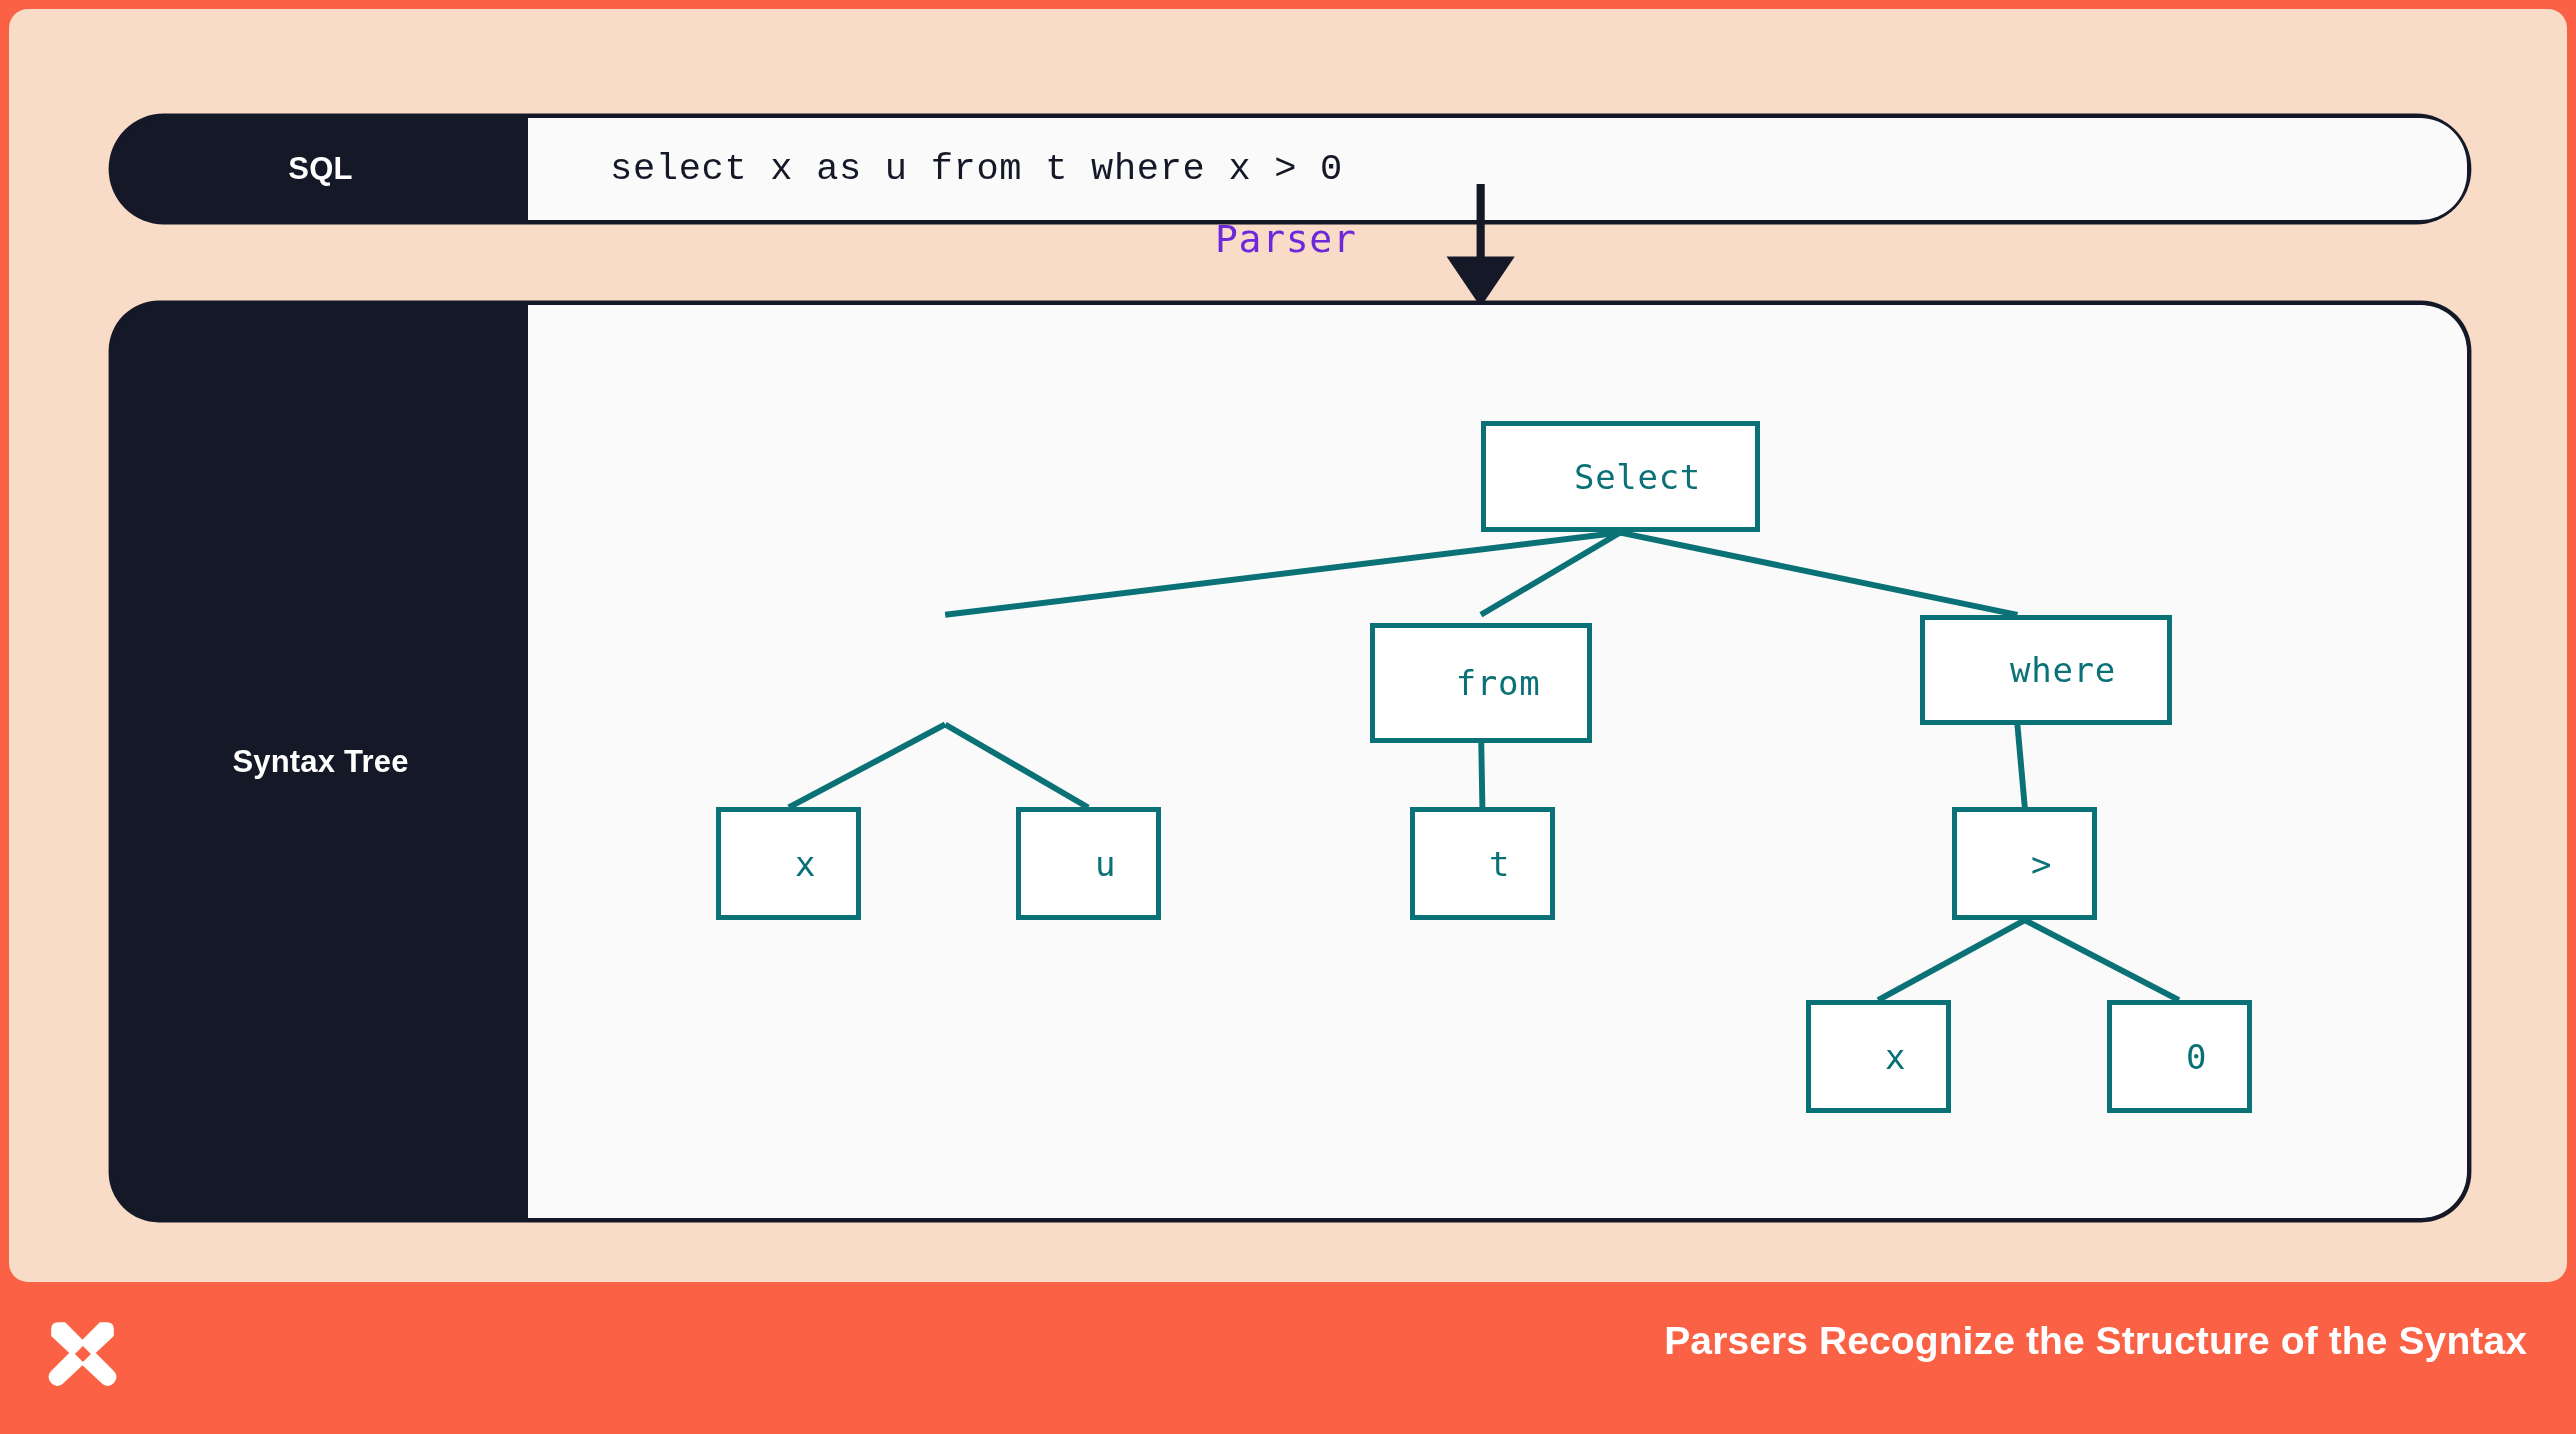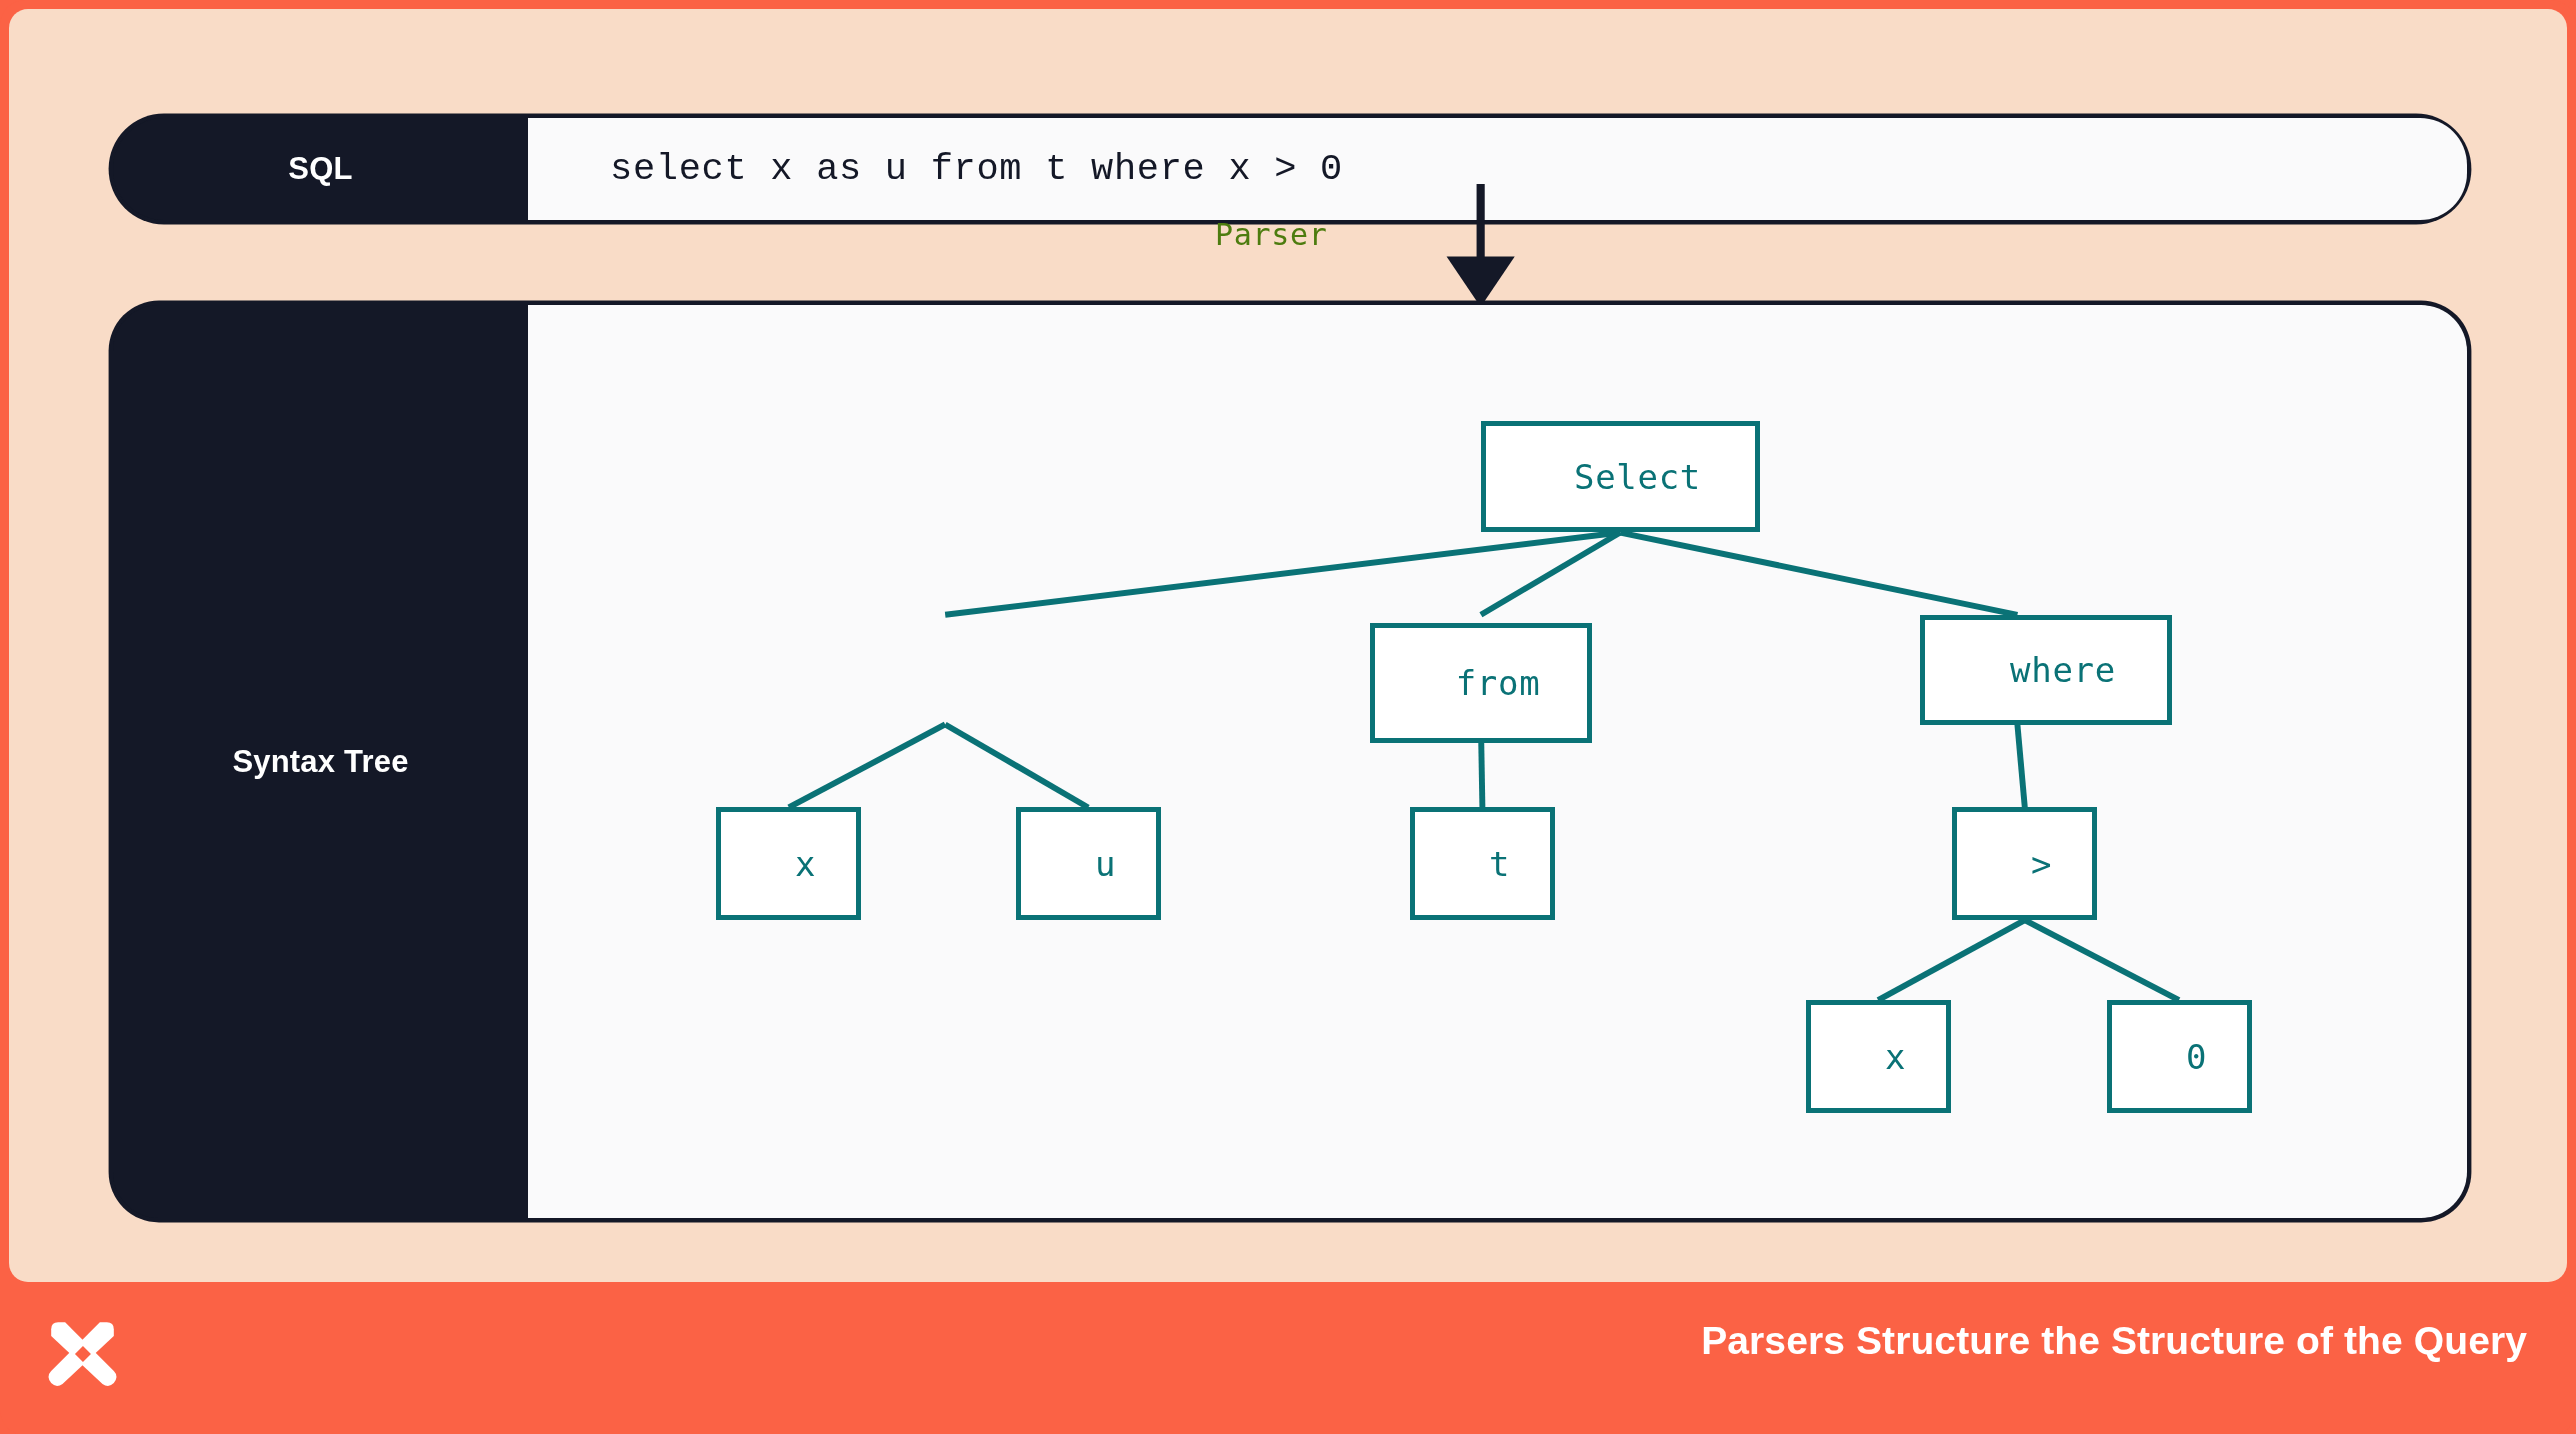"Parser" .parser-label { color: #4d7c0f -> #6d28d9; font-size: 30px -> 38px }
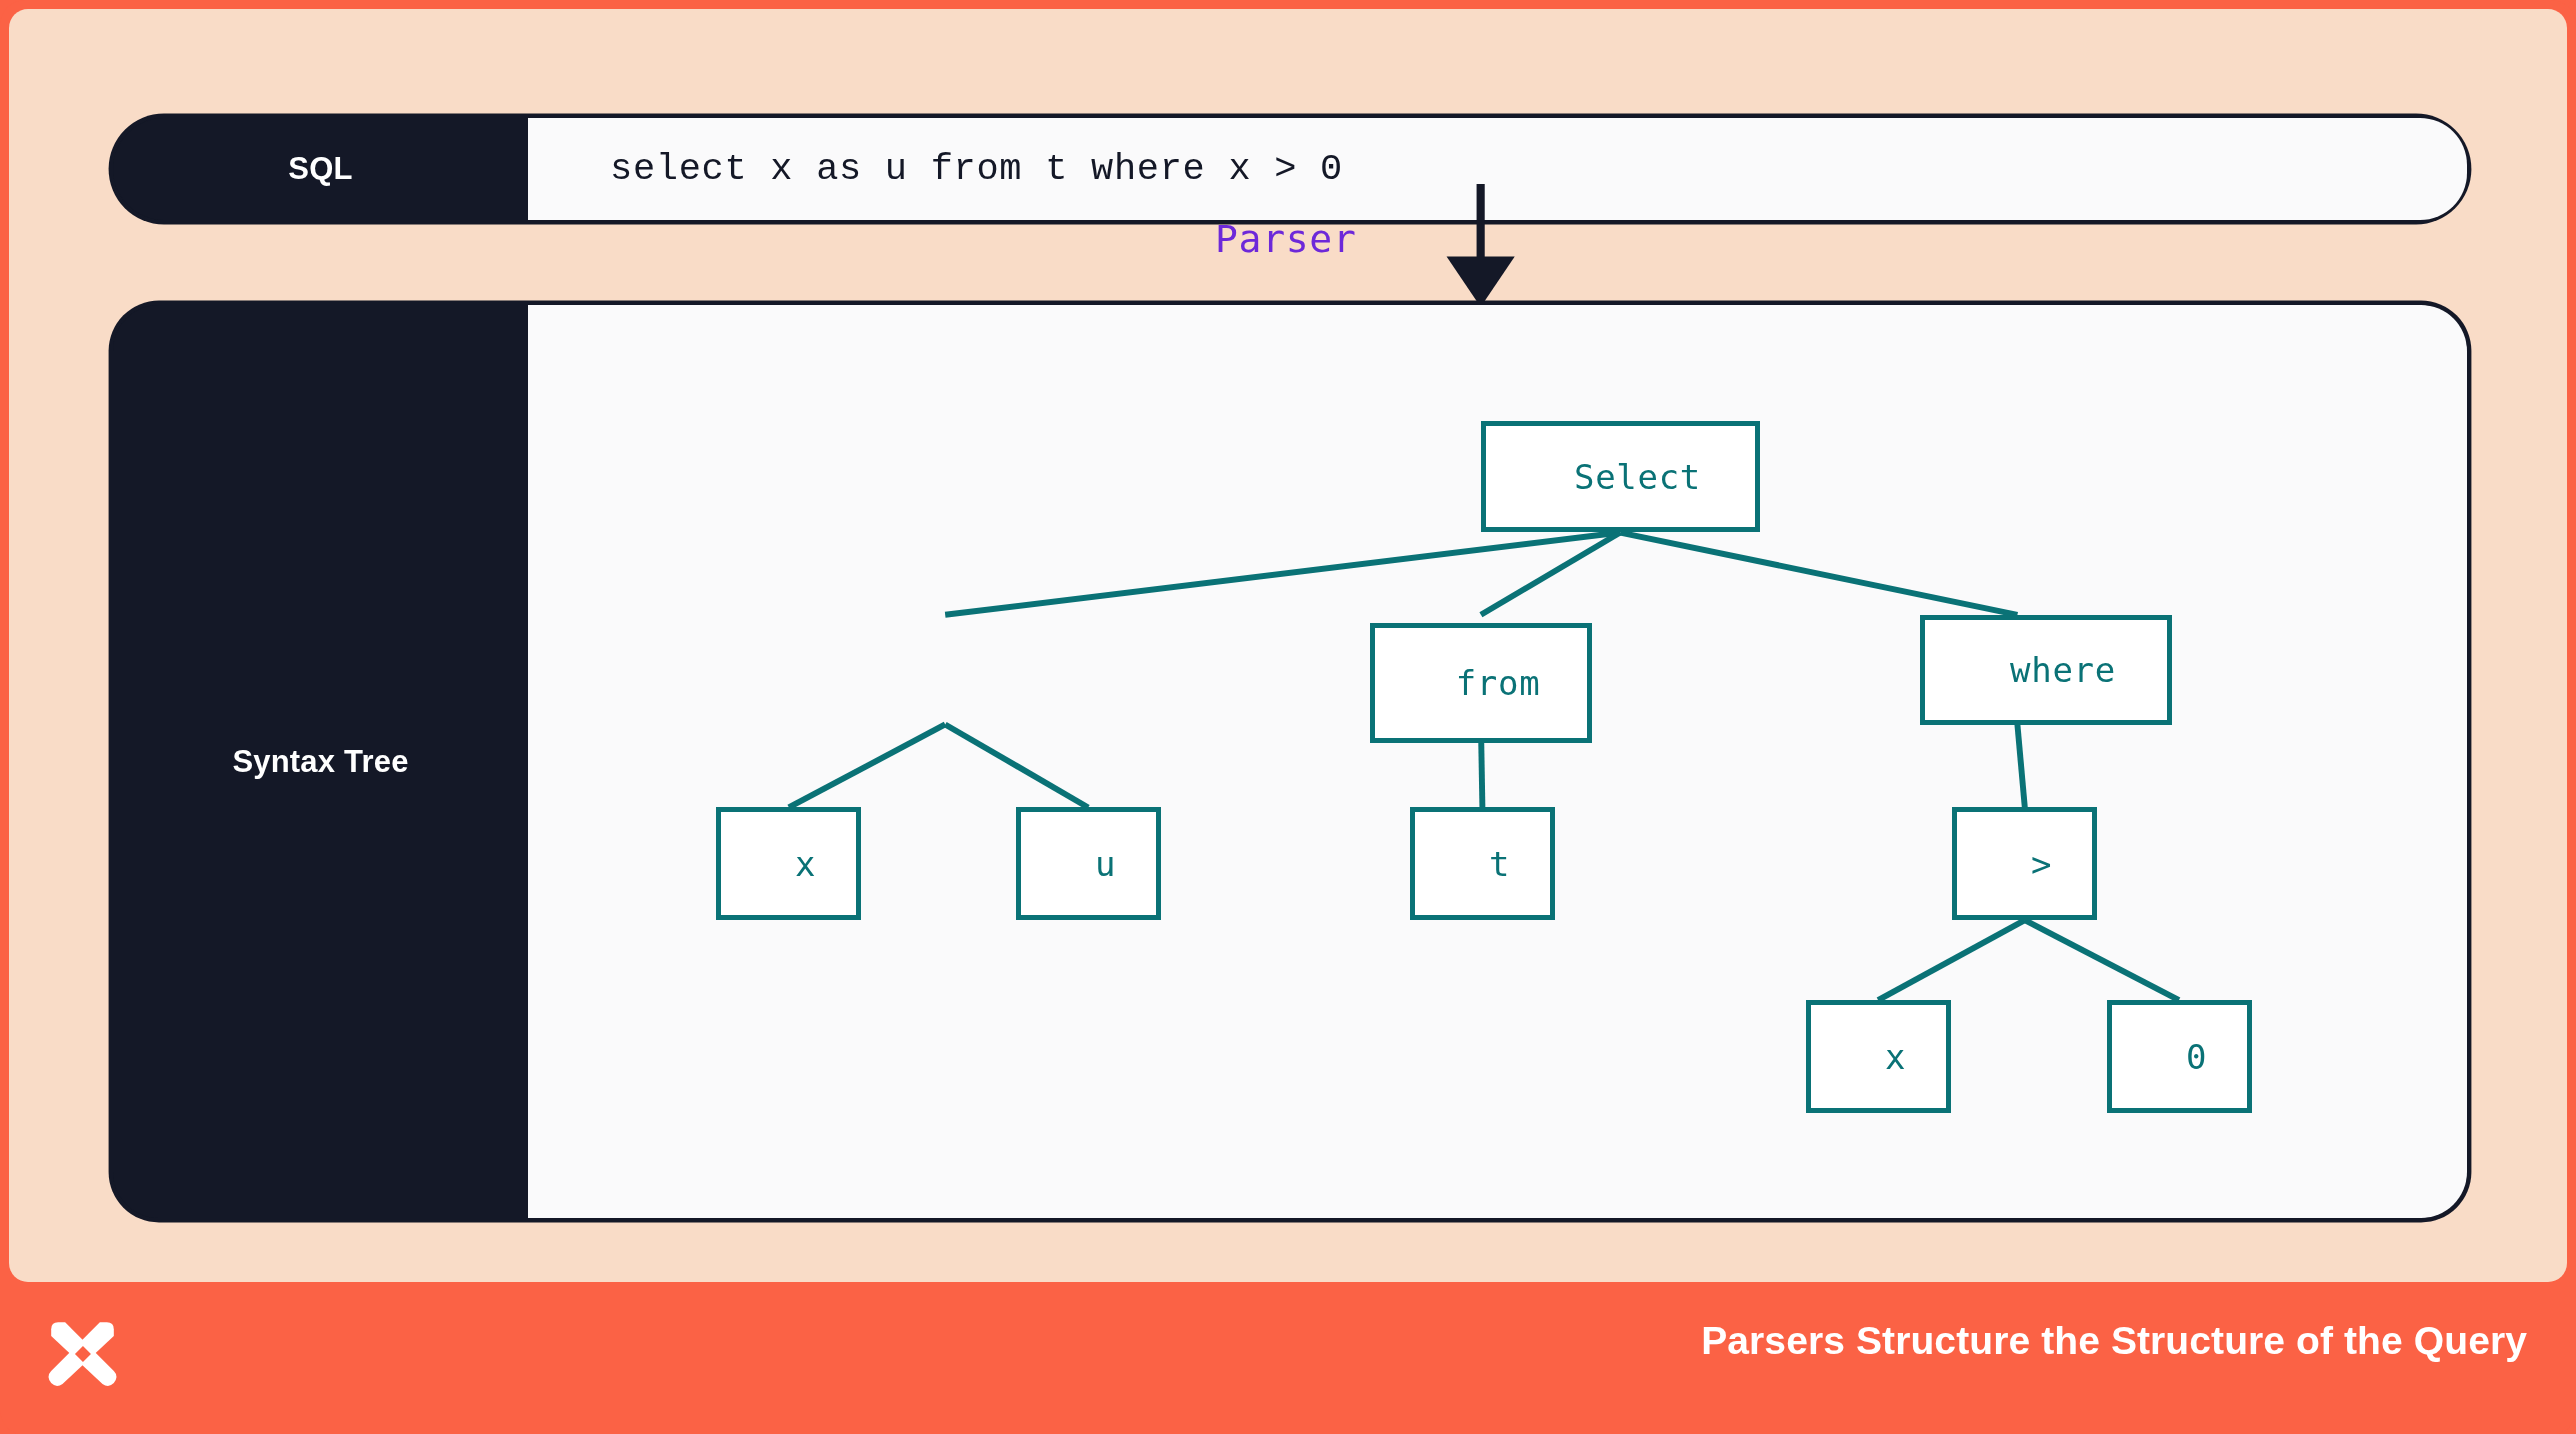"Parsers Structure the Structure of" div.footer-text { text: Structure the Structure of the Query -> Recognize the Structure of the Syntax }
